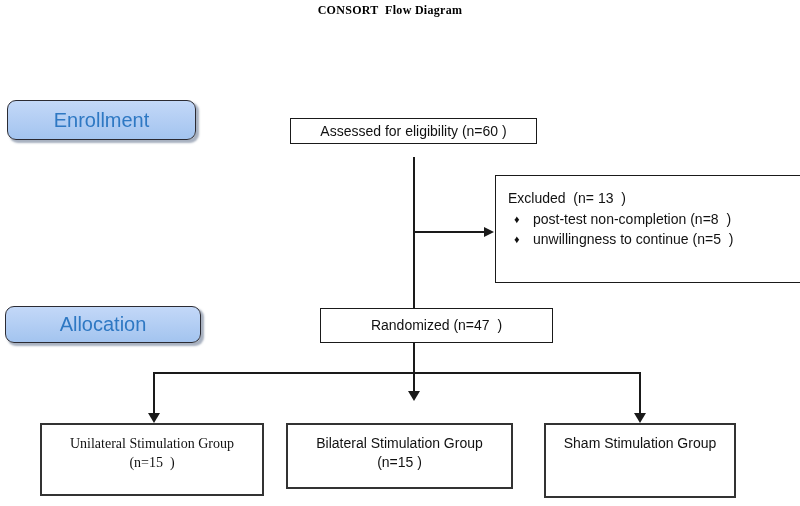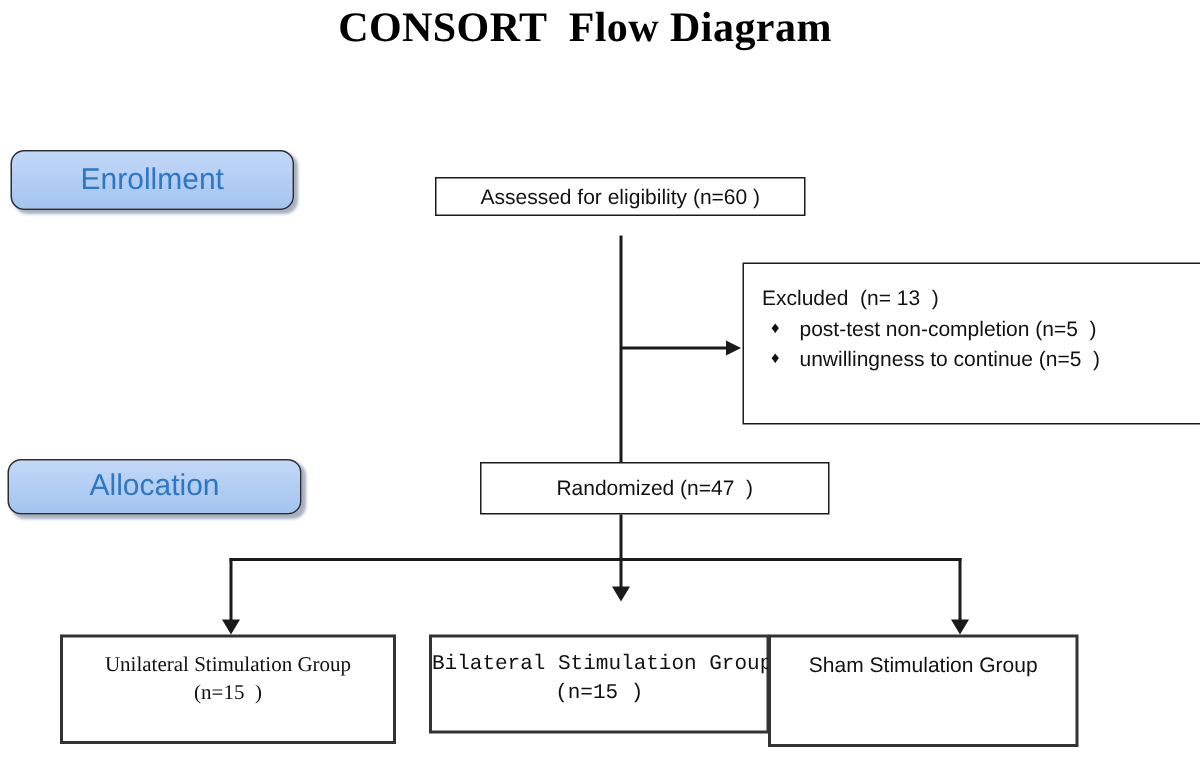"CONSORT Flow Diagram" .title { font-size: 28px -> 12px }
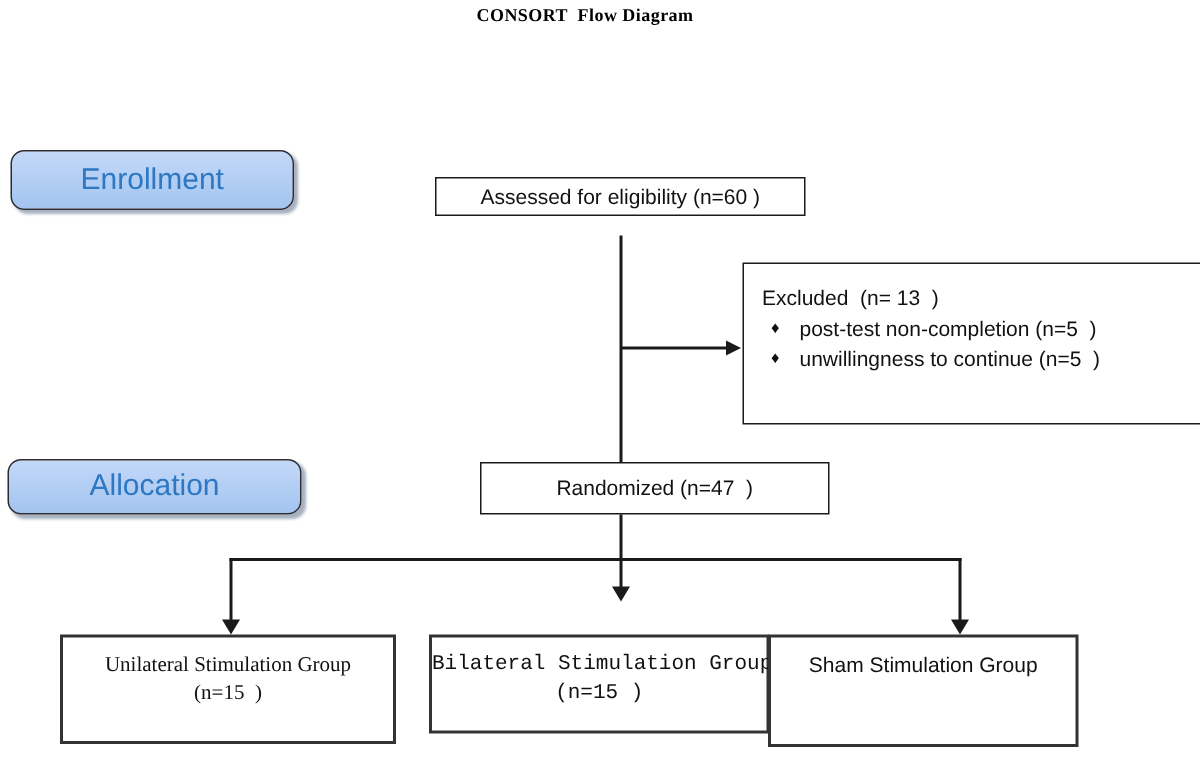"post-test non-completion (n=5 )" span.pre { text: 5 -> 8 }
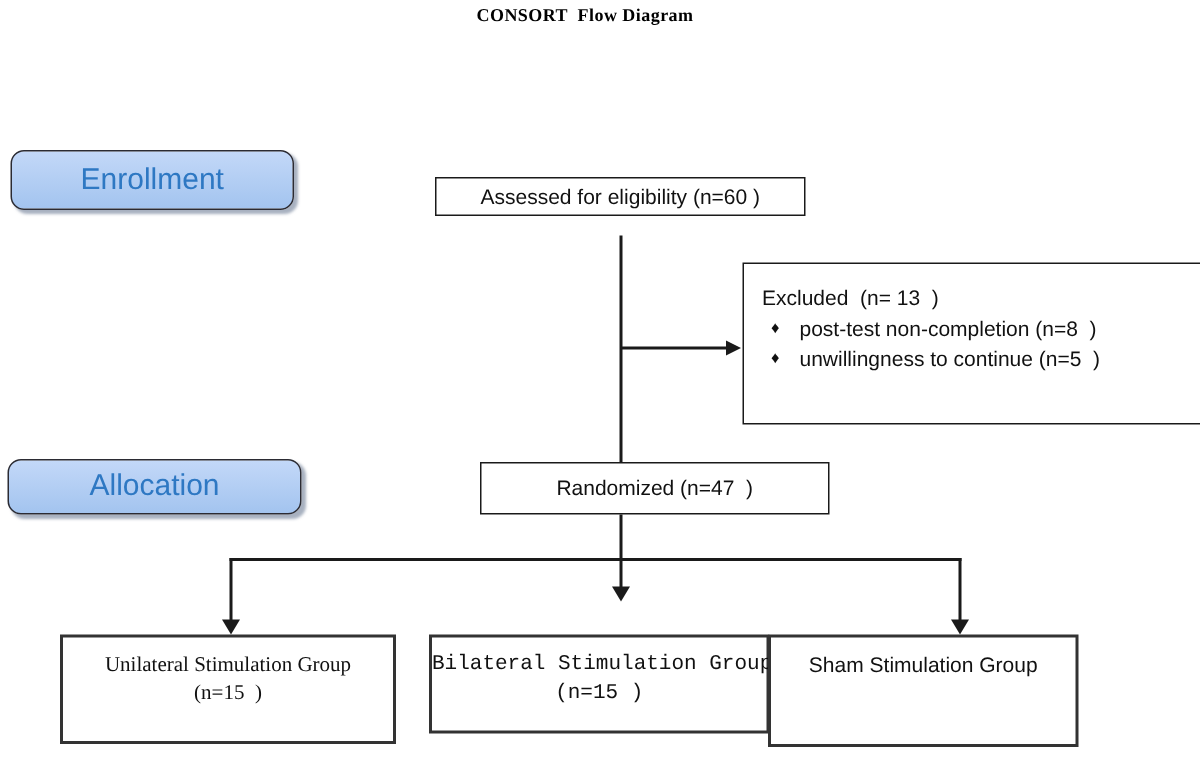"Bilateral Stimulation Group" .box-group-2 { font-family: Liberation Mono, monospace -> none }
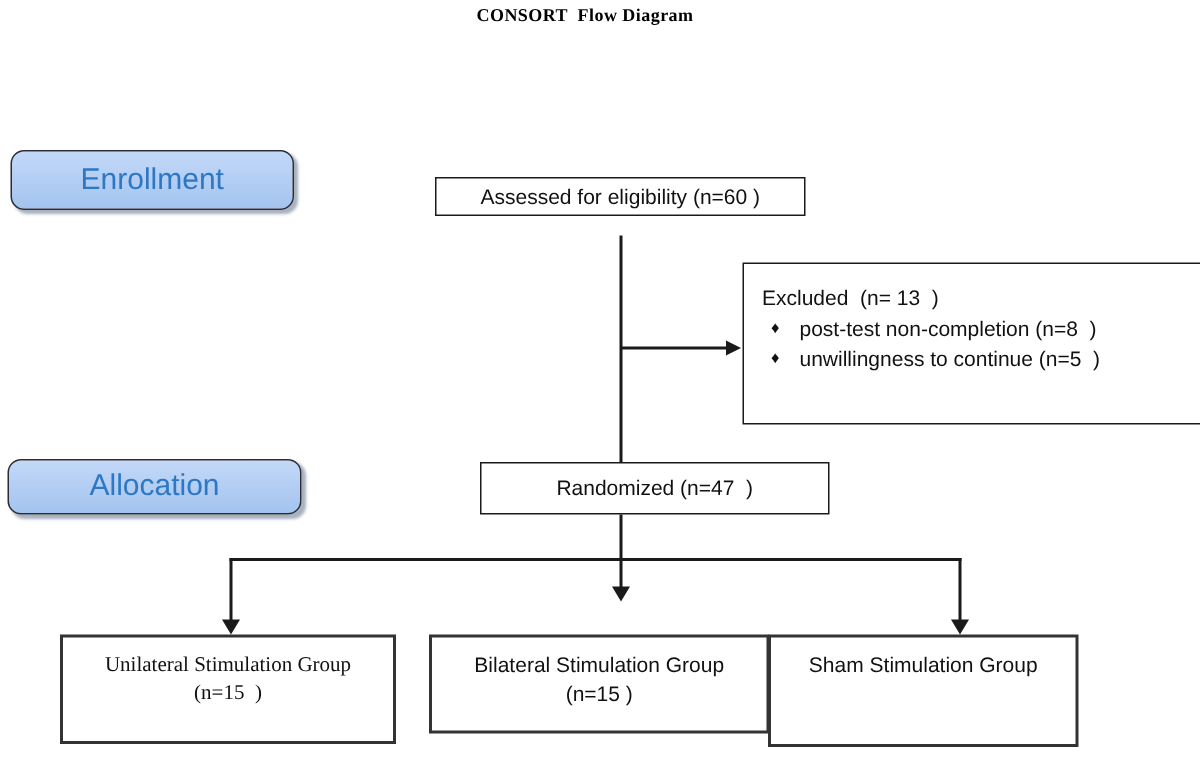"Sham Stimulation Group" .box-group-3 { left: 512px -> 544px; width: 207px -> 192px }
